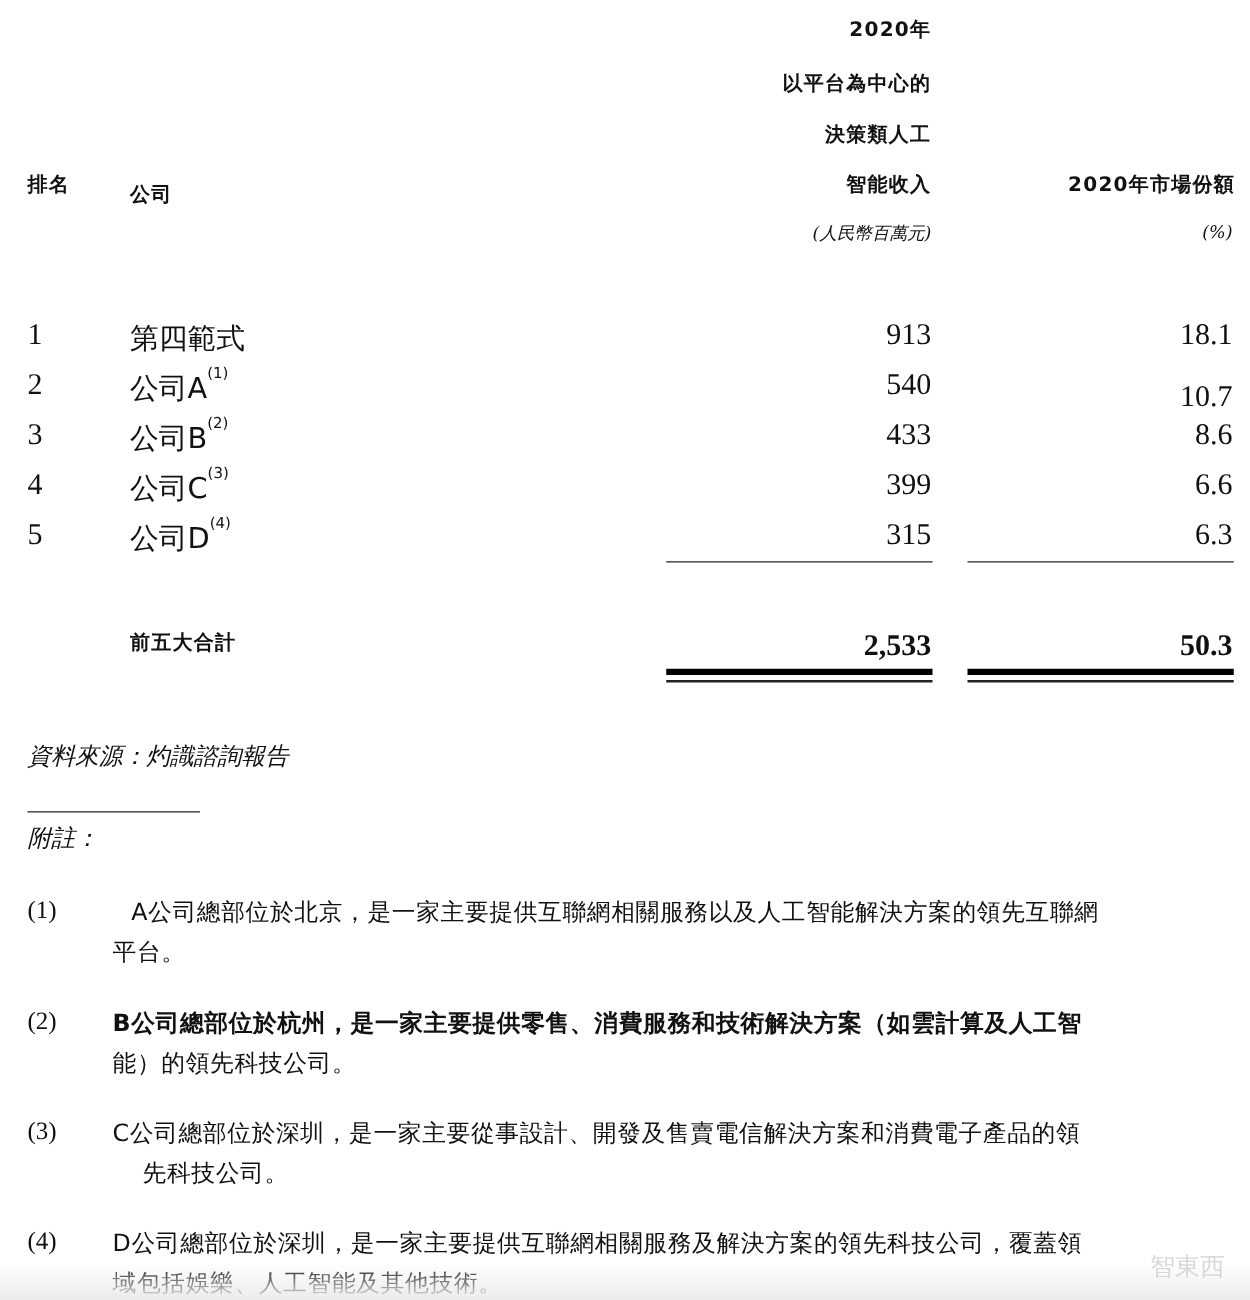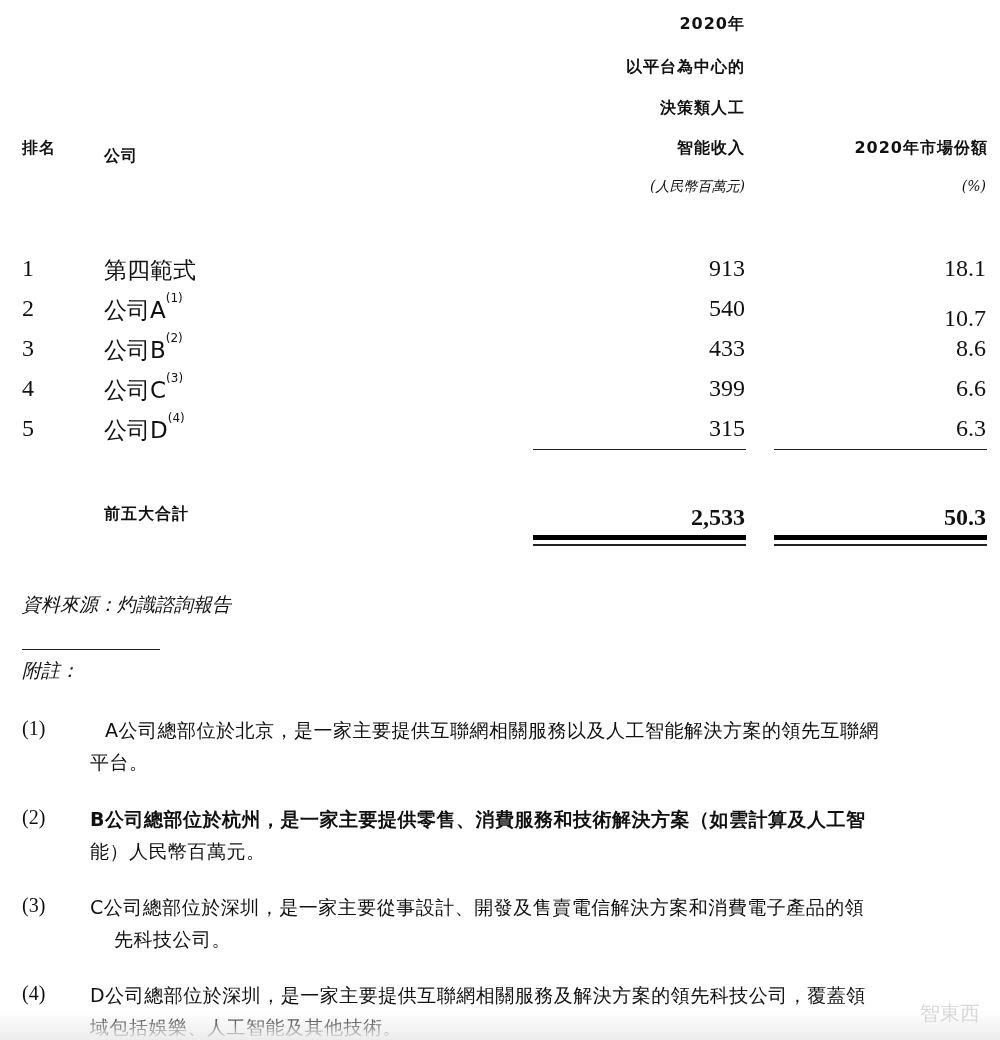"能）人民幣百萬元。" div.abs { text: 人民幣百萬元 -> 的領先科技公司 }
